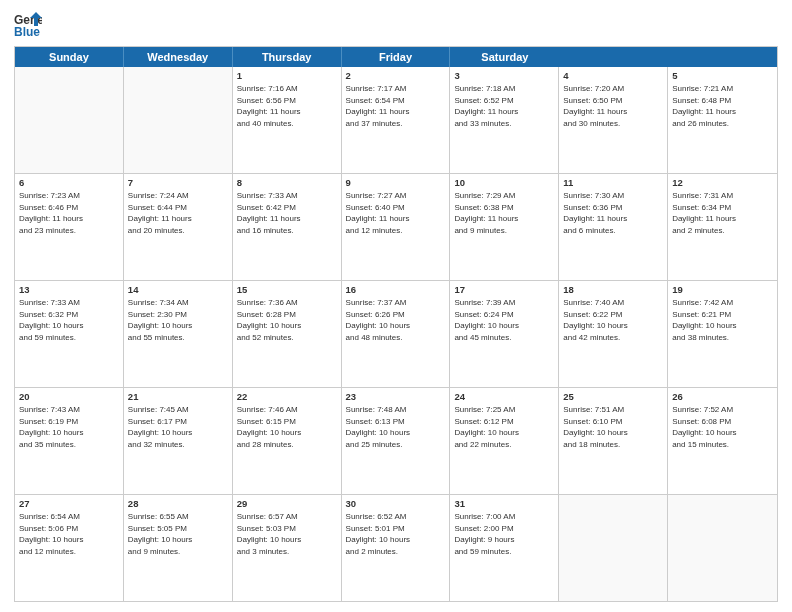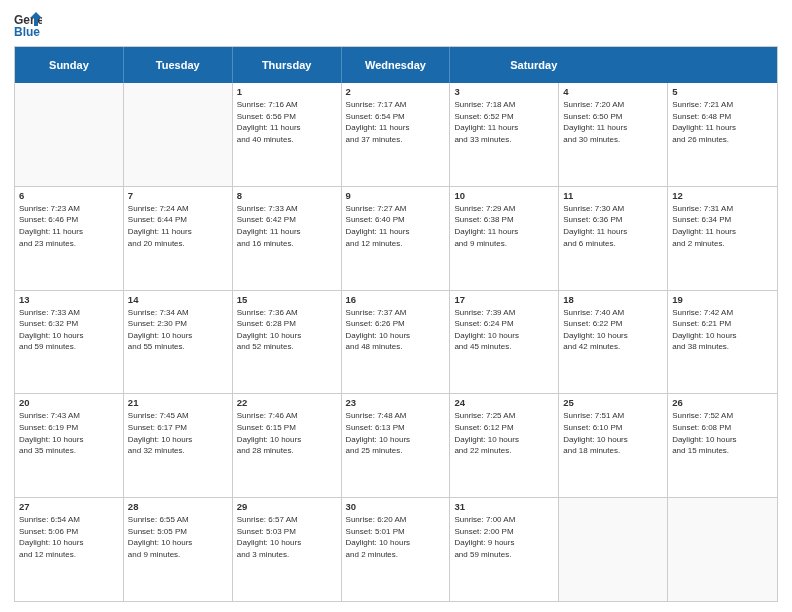"Sunday" .cal-header-cell { padding: 12px 2px -> 4px 2px }
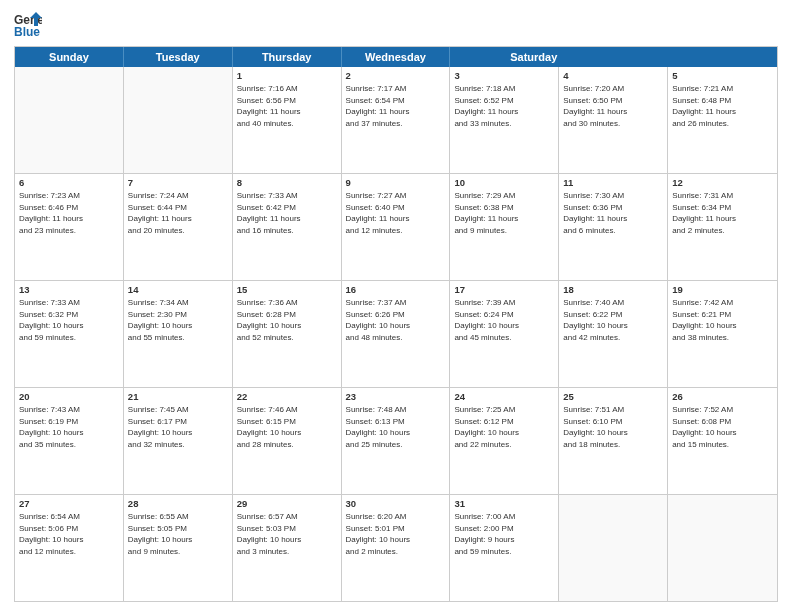"Tuesday" div.cal-header-cell { html: <div>Tuesday</div> -> none }
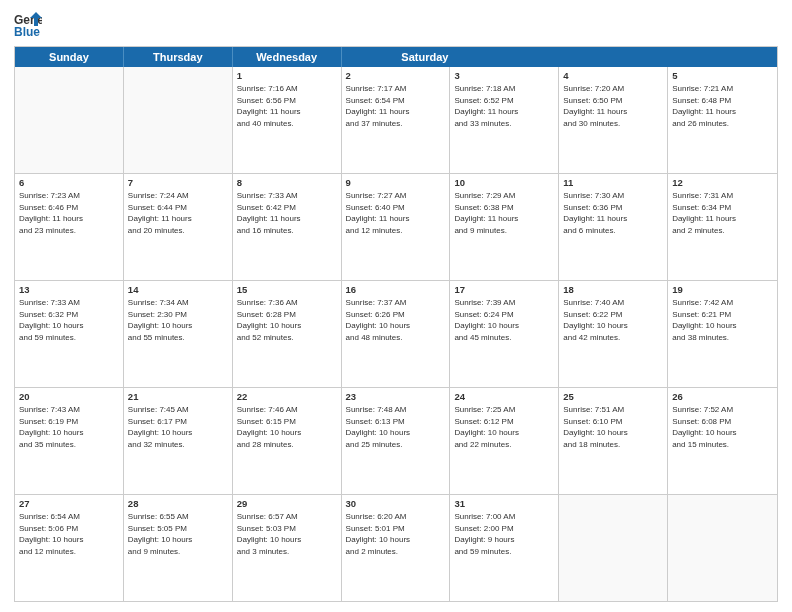"Thursday" div.cal-header-cell { order: before "Wednesday" -> after "Wednesday" }
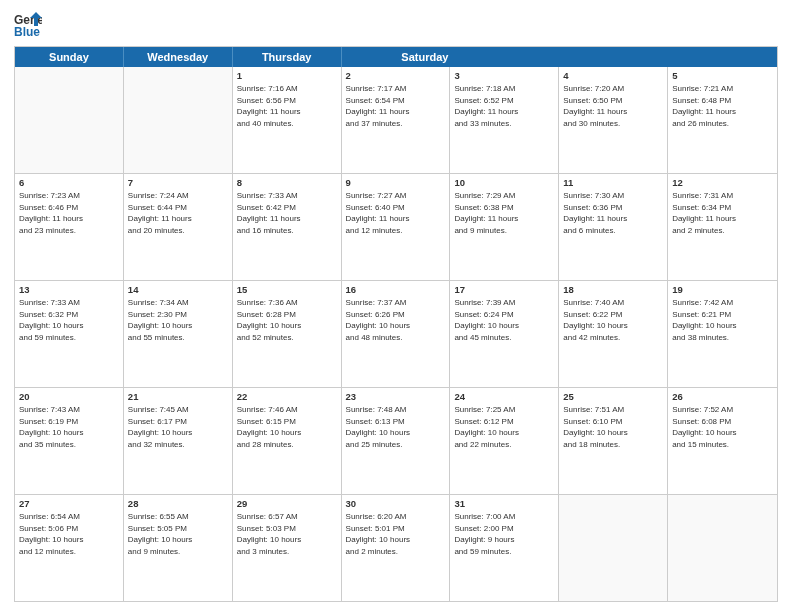"Friday" div.cal-header-cell { html: none -> <div>Friday</div> }
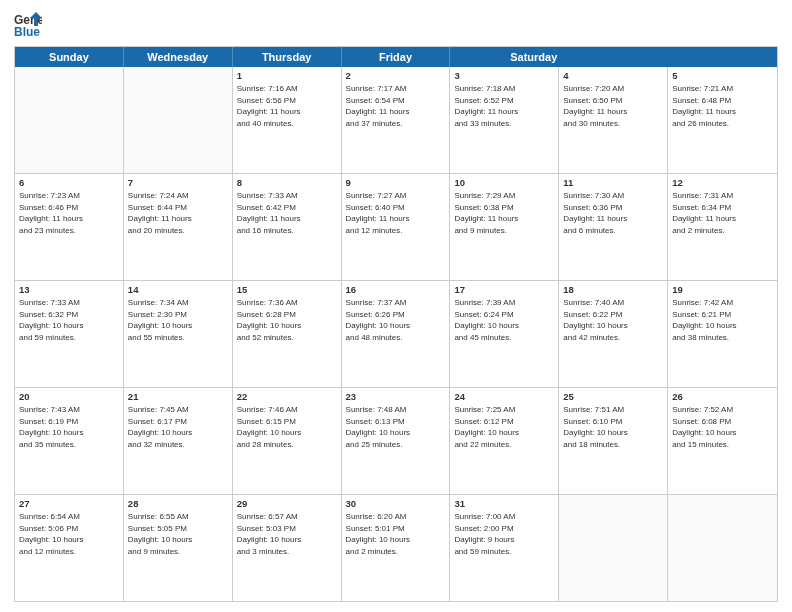"Saturday" .cal-header-cell:last-child { text-align: right -> none }
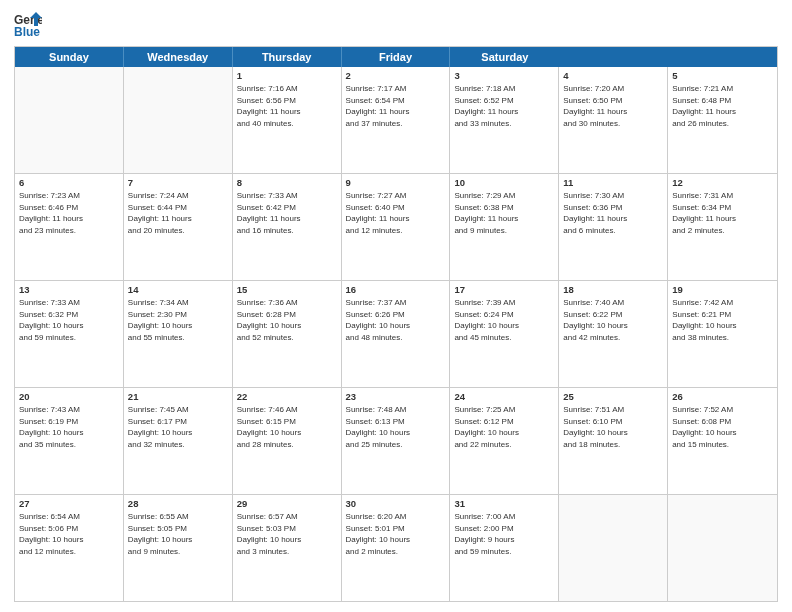"Sunrise: 6:20 AM" div.cell-line { text: 6:20 -> 6:52 }
